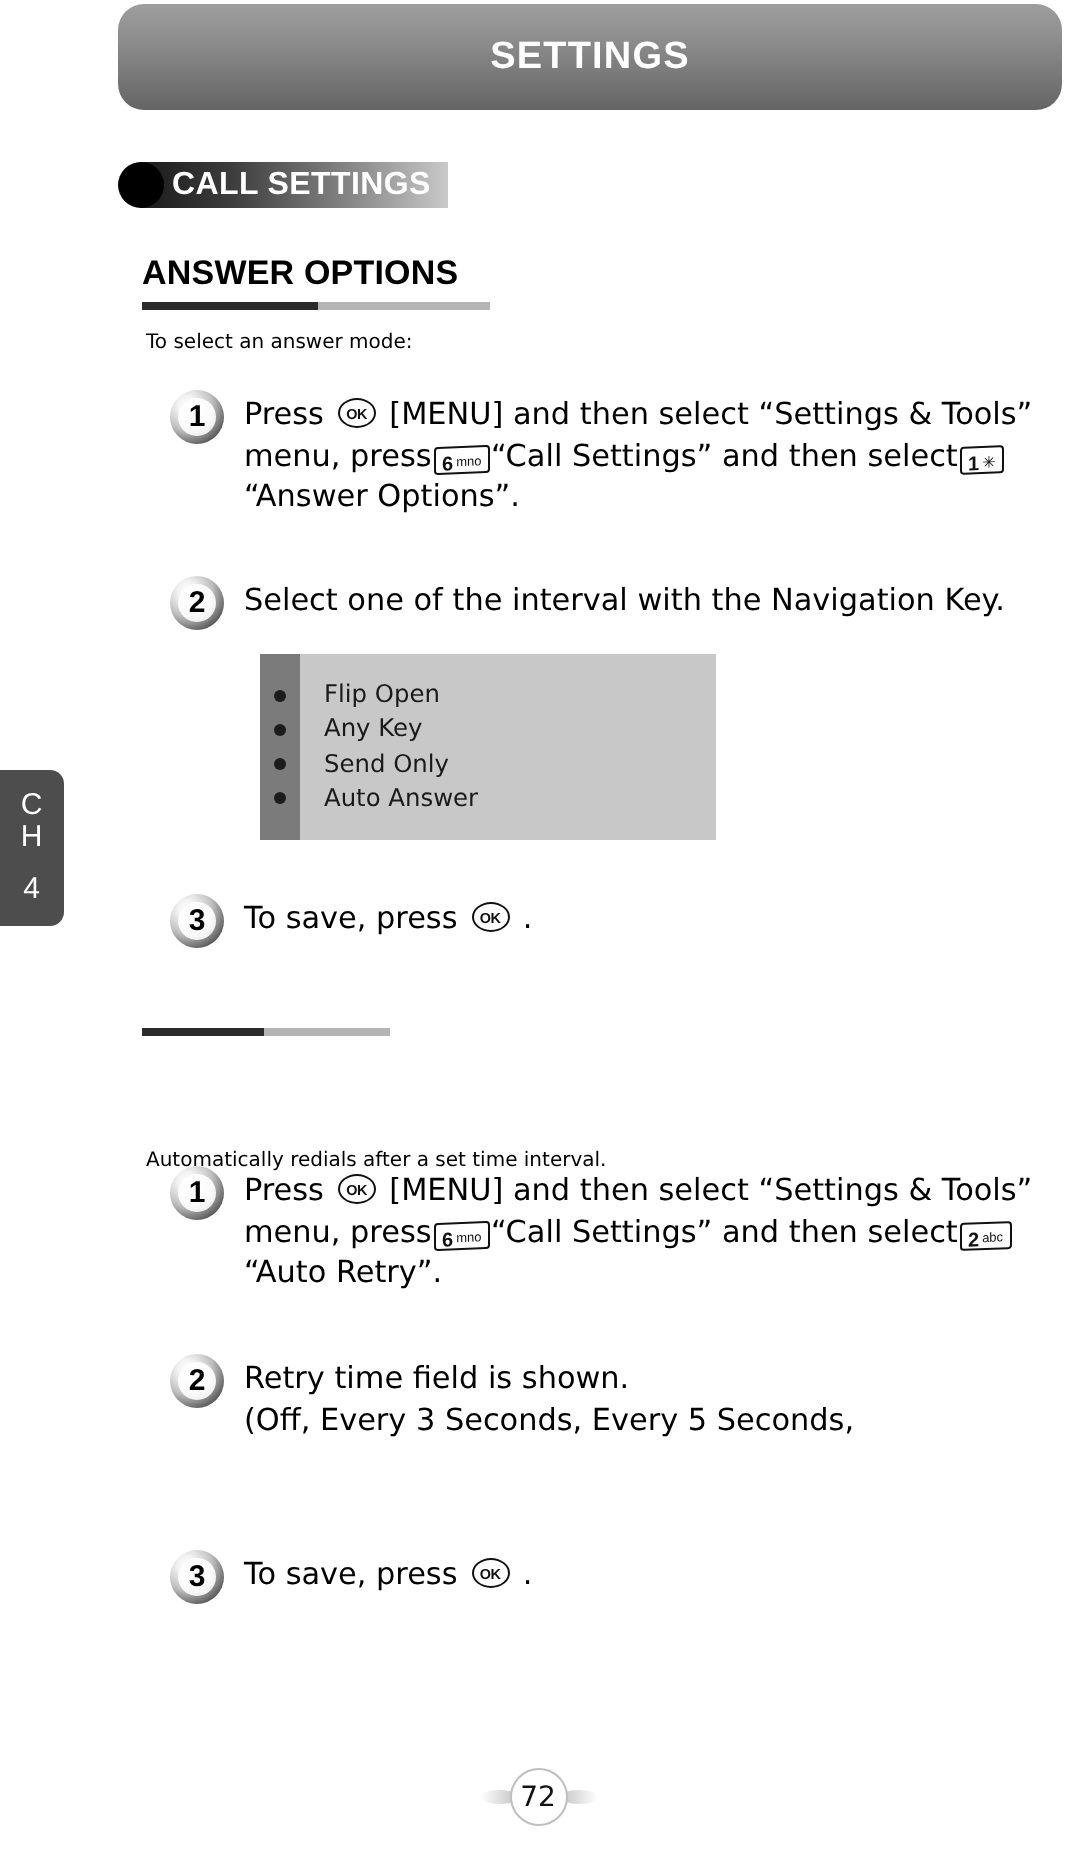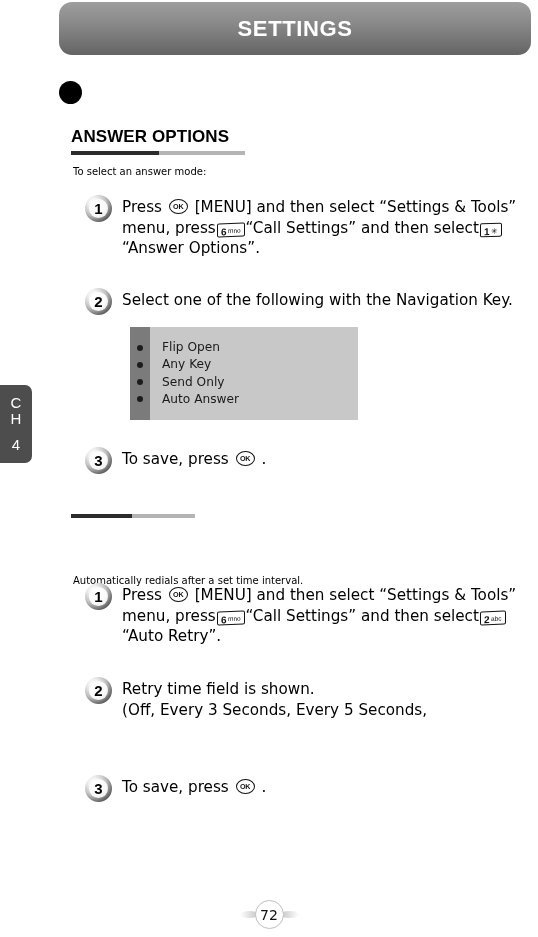"SETTINGS" .page-header .title { font-size: 22px -> 19px }
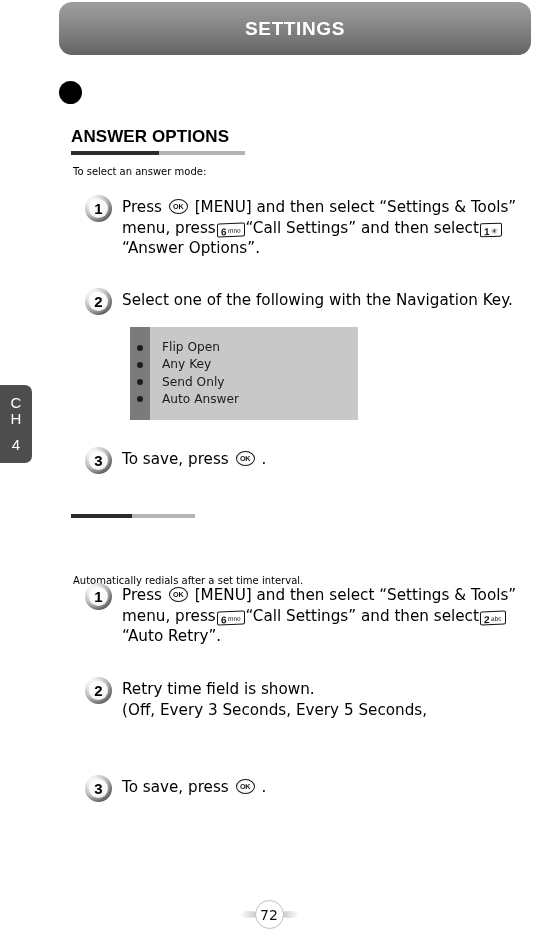"CALL SETTINGS" span.badge-bar { html: none -> <span> <span>CALL SETTINGS</span> </span> }
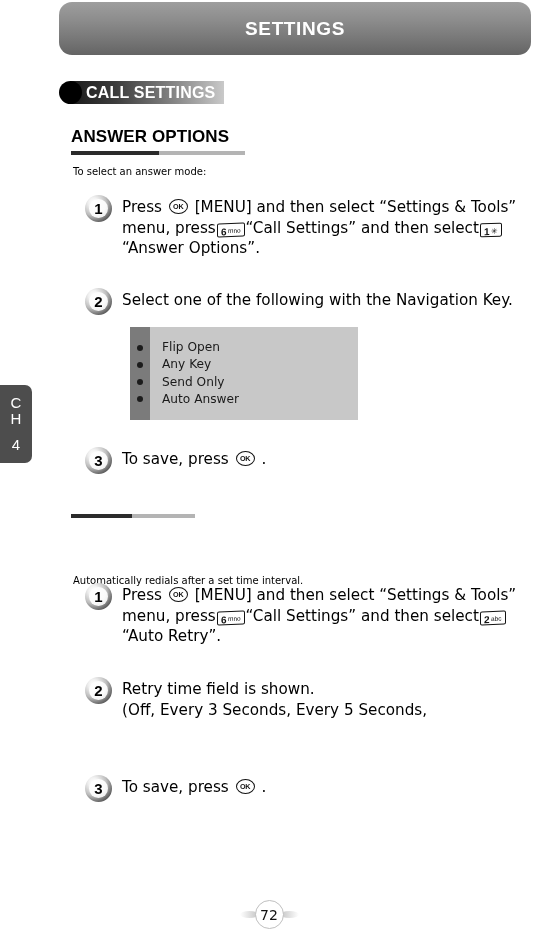"Select one of the following" span.step-body { text: following -> interval }
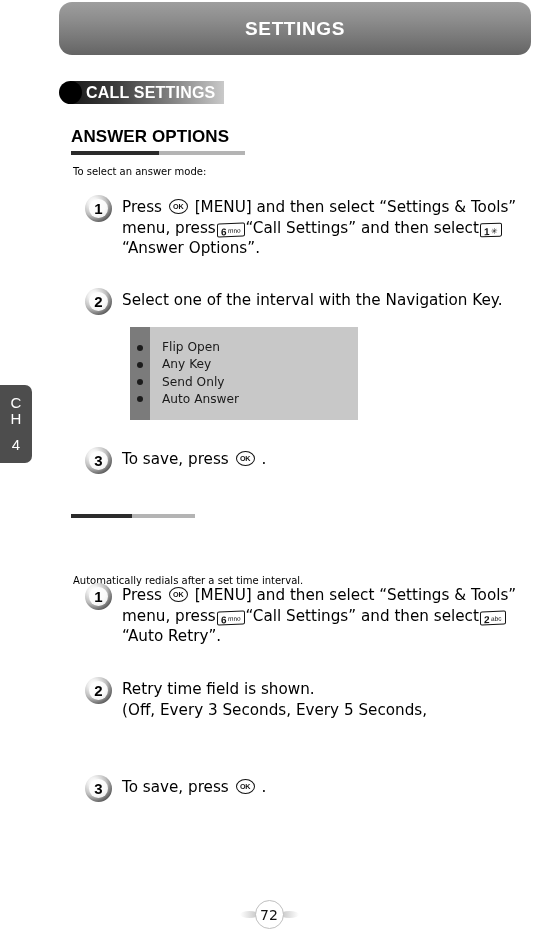"72" .footer .pagecircle { margin: 0 -4px -> 16px -4px }
